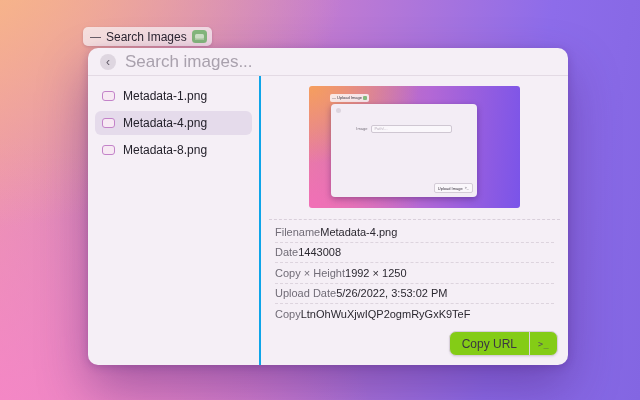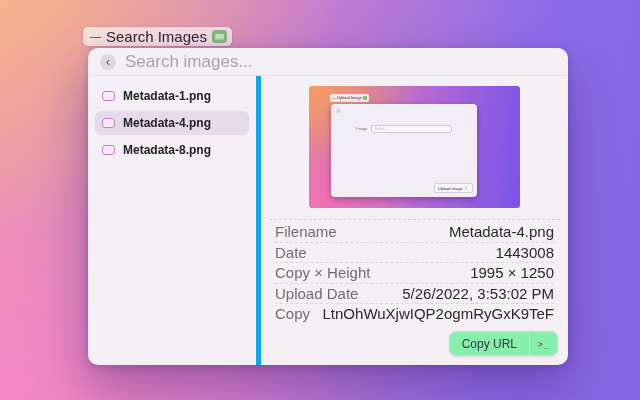"Search Images" .pill .label { font-size: 15px -> 12px }
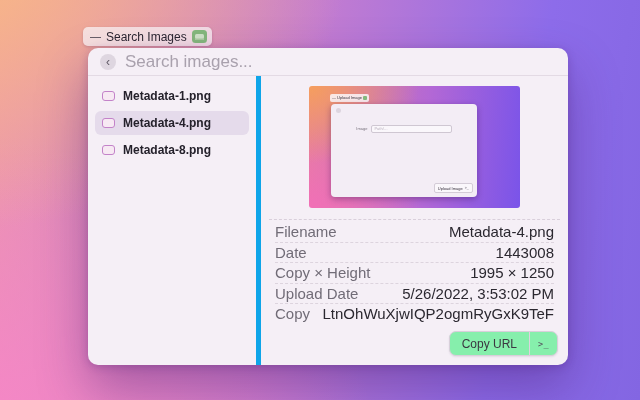"Metadata-1.png" .listpanel { border-right: 5px solid #0ea5e9 -> 2px solid #0ea5e9; font-weight: bold -> none }
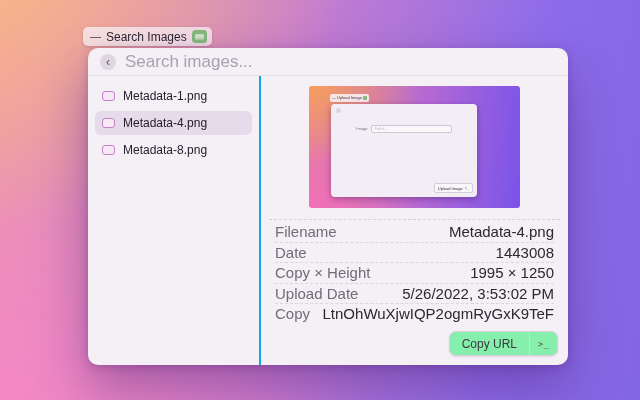"Filename" .meta-row { font-size: 15px -> 11px; justify-content: space-between -> none }
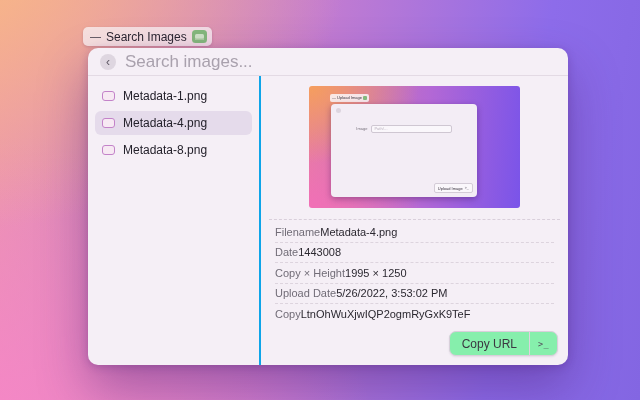"1995 × 1250" span.v { text: 1995 -> 1992 }
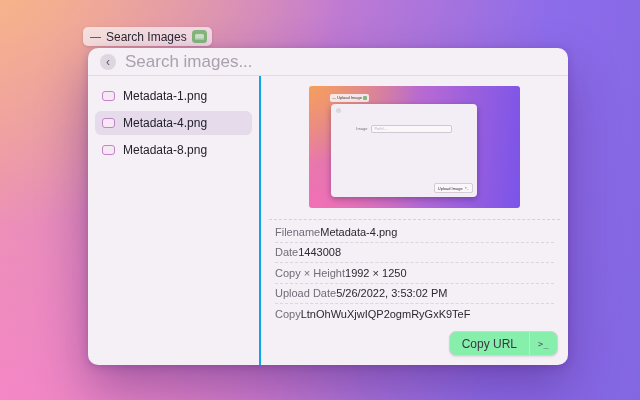"Copy URL" .splitbtn { background: #86efac -> #84cc16 }
